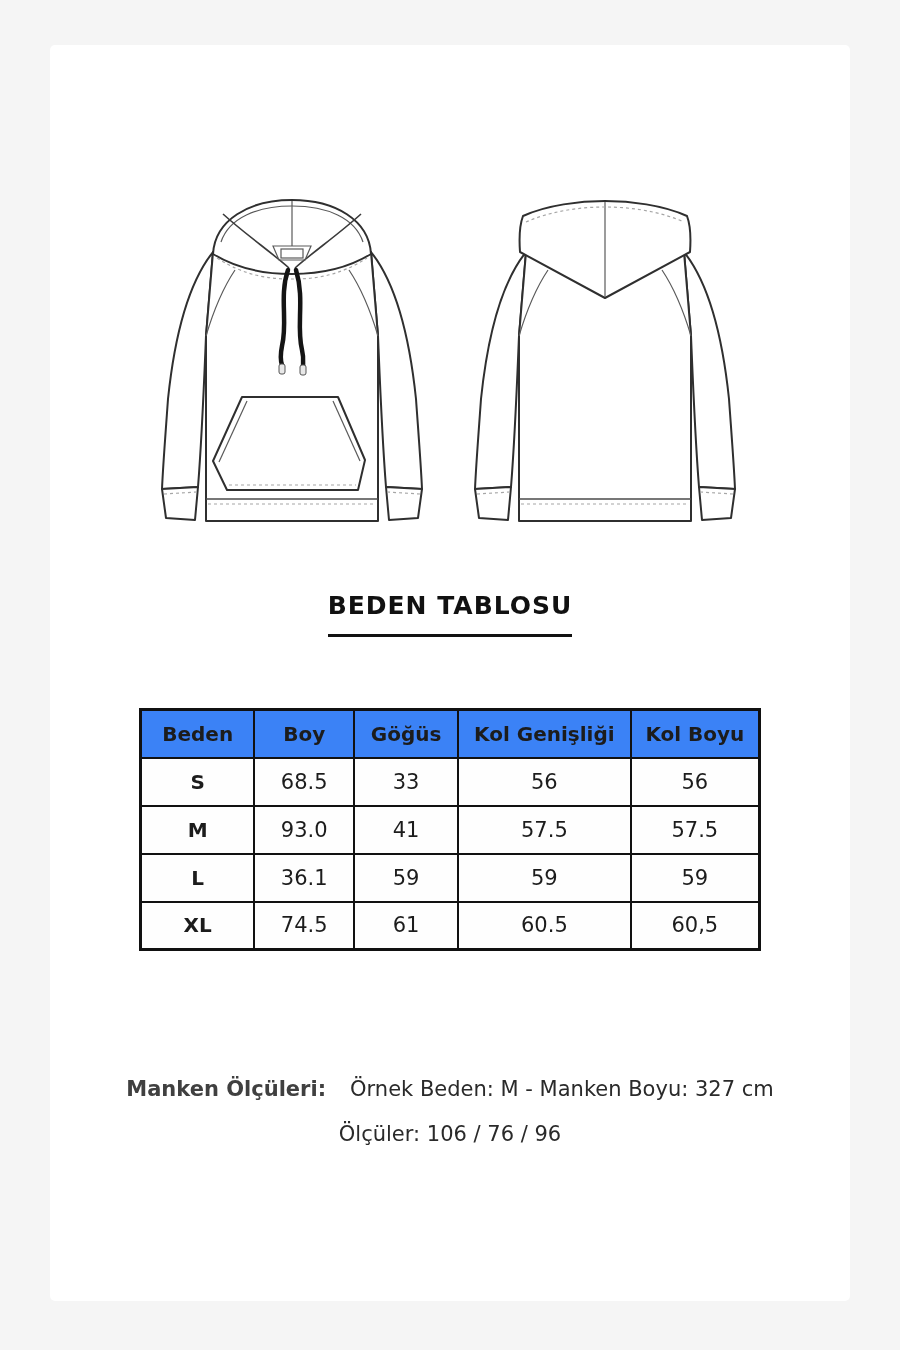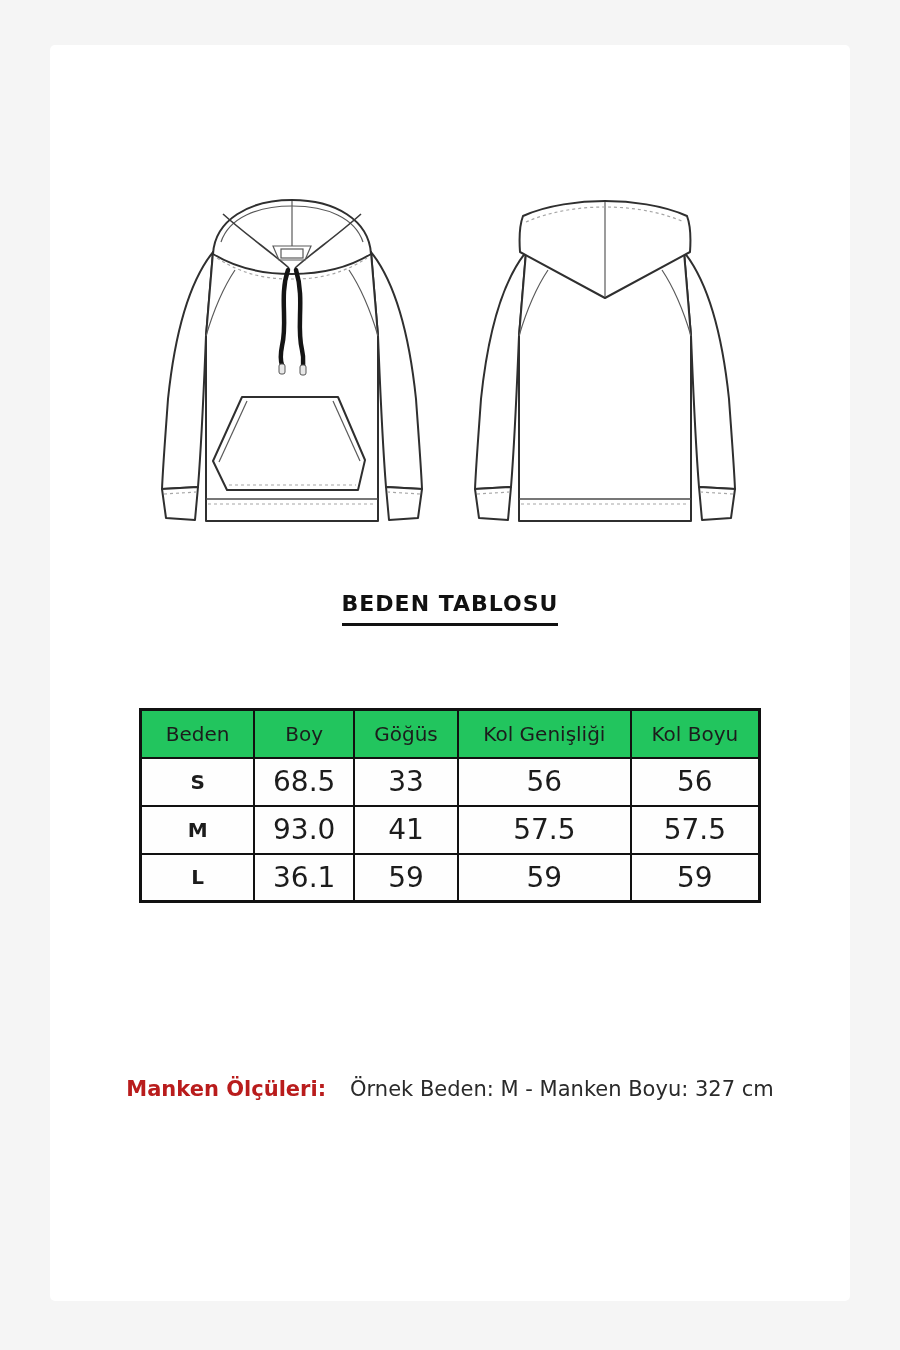"BEDEN TABLOSU" .title { font-size: 22px -> 25px; padding-bottom: 7px -> 14px }
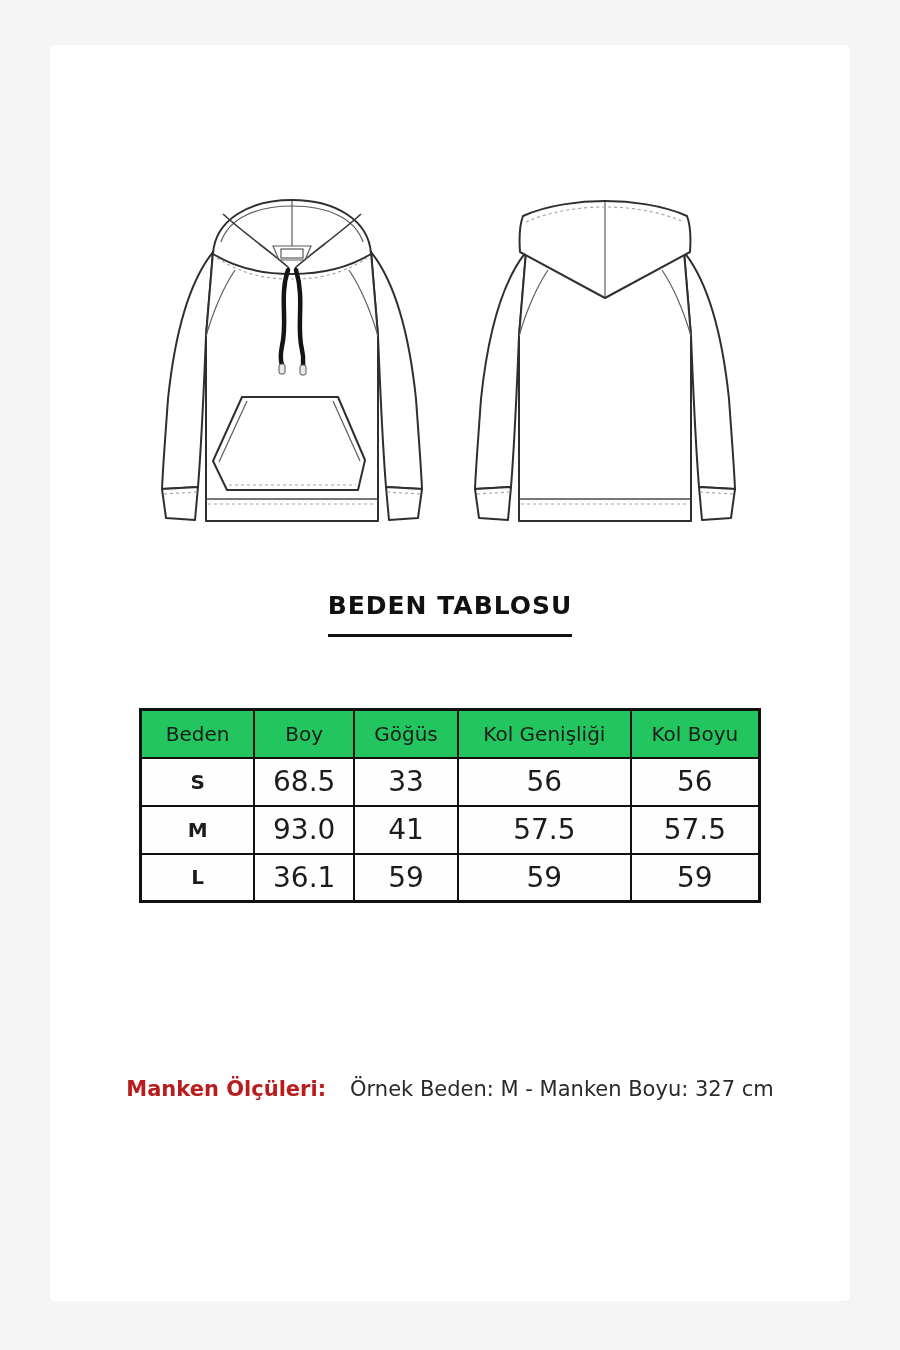"Beden" .size-table th { background: #22c55e -> #3b82f6; font-weight: normal -> bold }
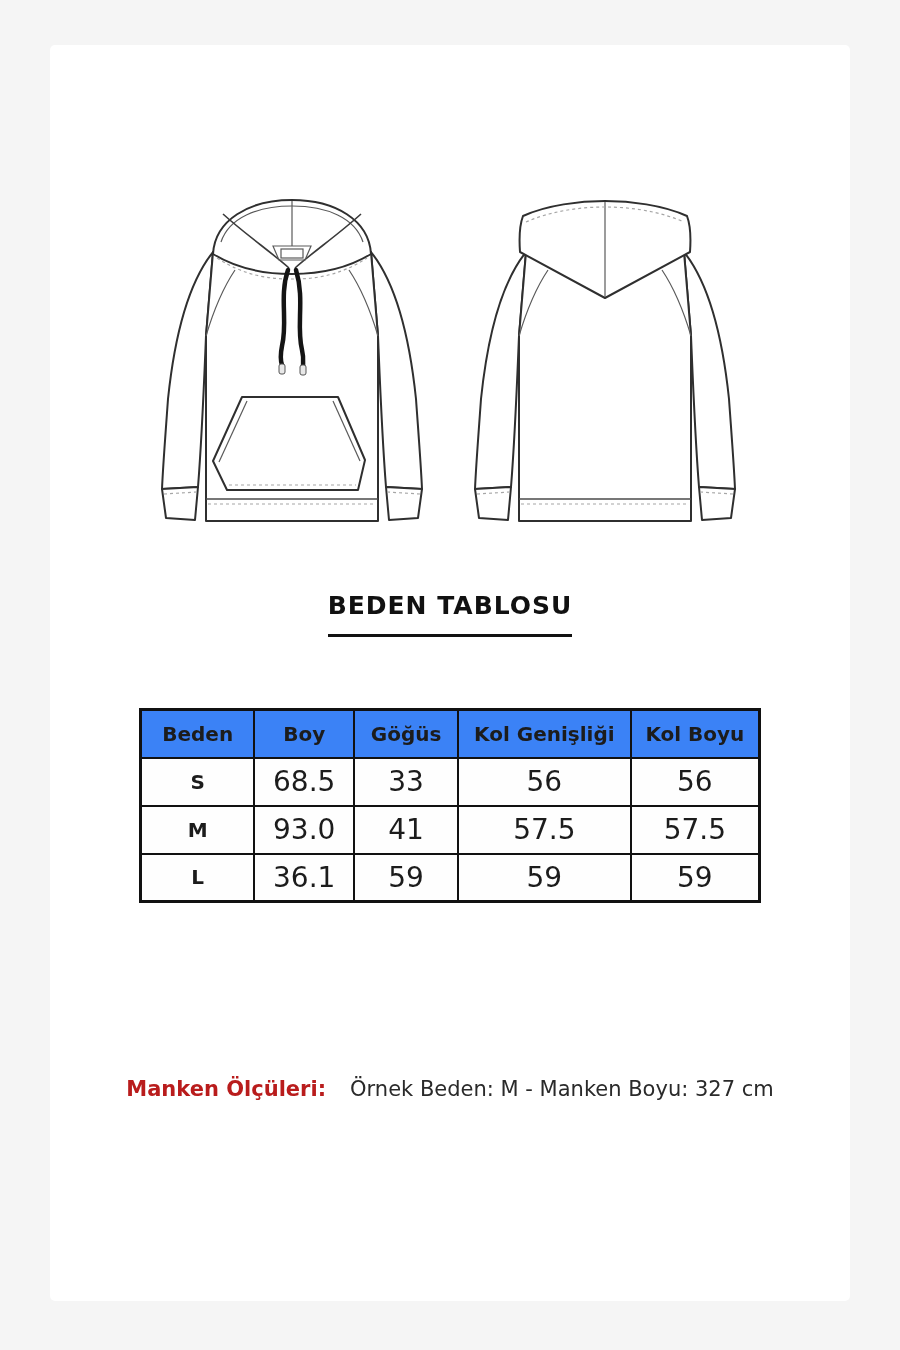"68.5" .size-table td { font-size: 28px -> 21px }
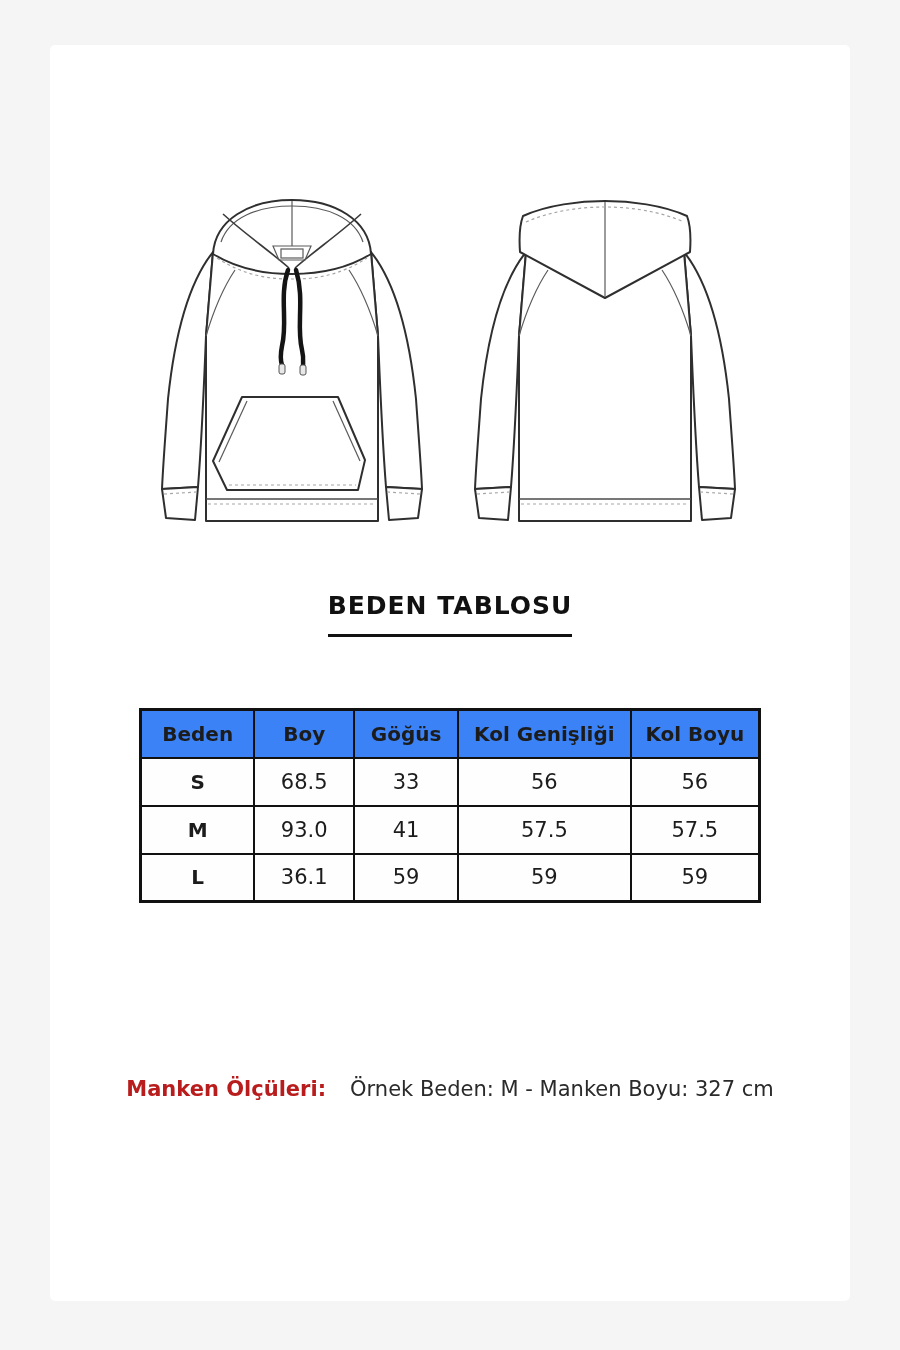"XL" tr { html: none -> <tr> <td>XL</td> <td>74.5</td> <td>61</td> <td>60.5</td> <td>60,5</td> </tr> }
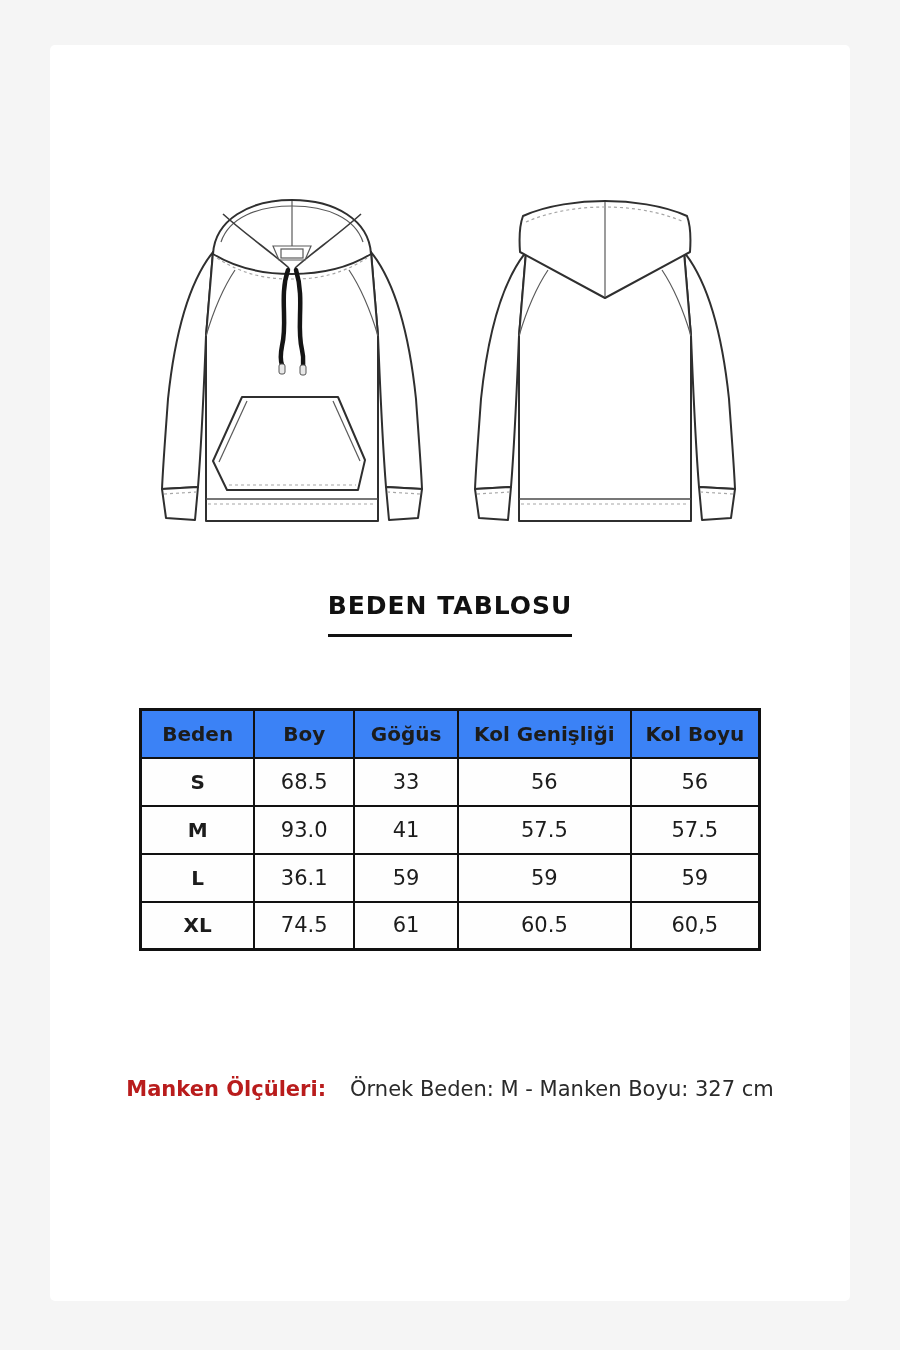"Manken Ölçüleri:" .model-info .label { color: #b91c1c -> #404040 }
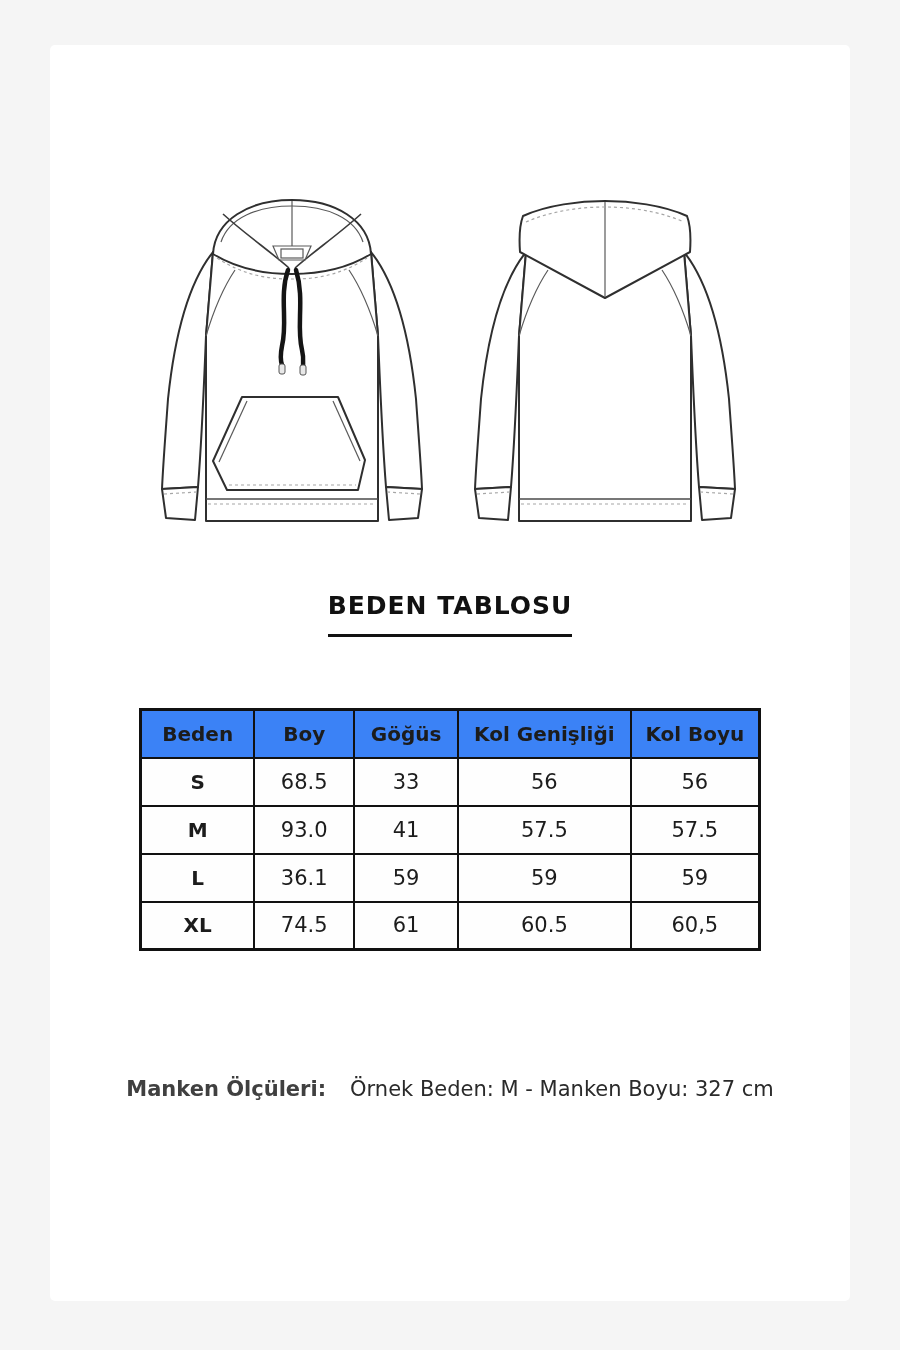"Ölçüler: 106 / 76 /" div { html: none -> <div> <span>Ölçüler: 106 / 76 / 96</span> </div> }
